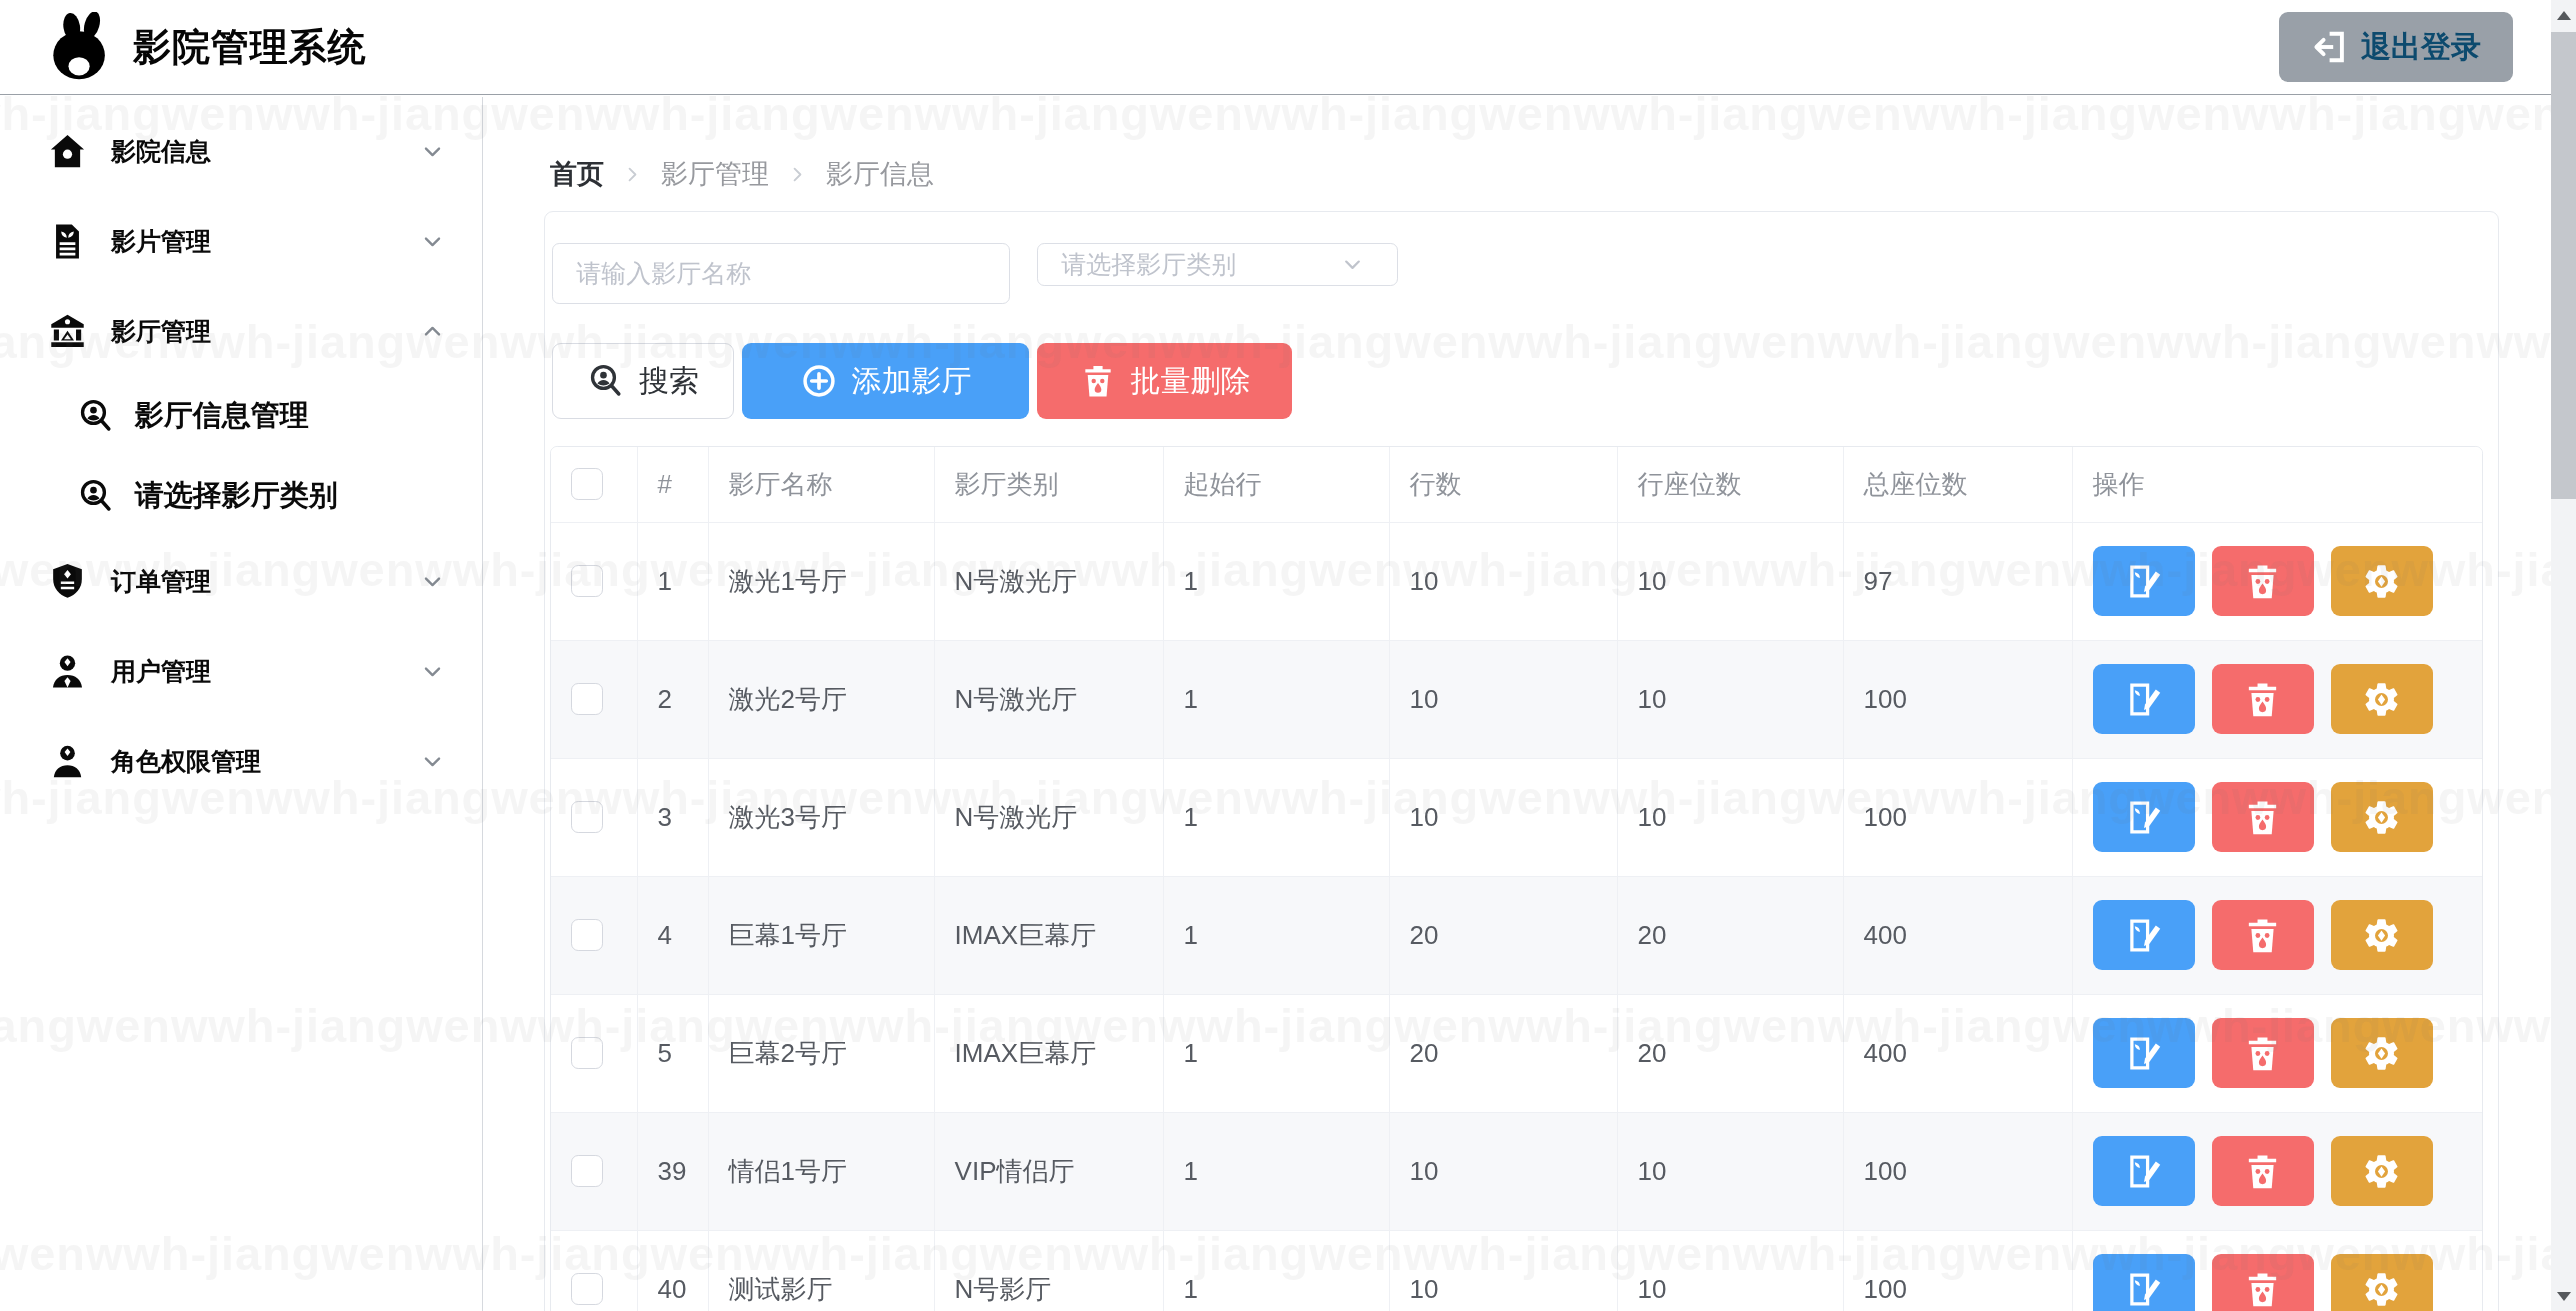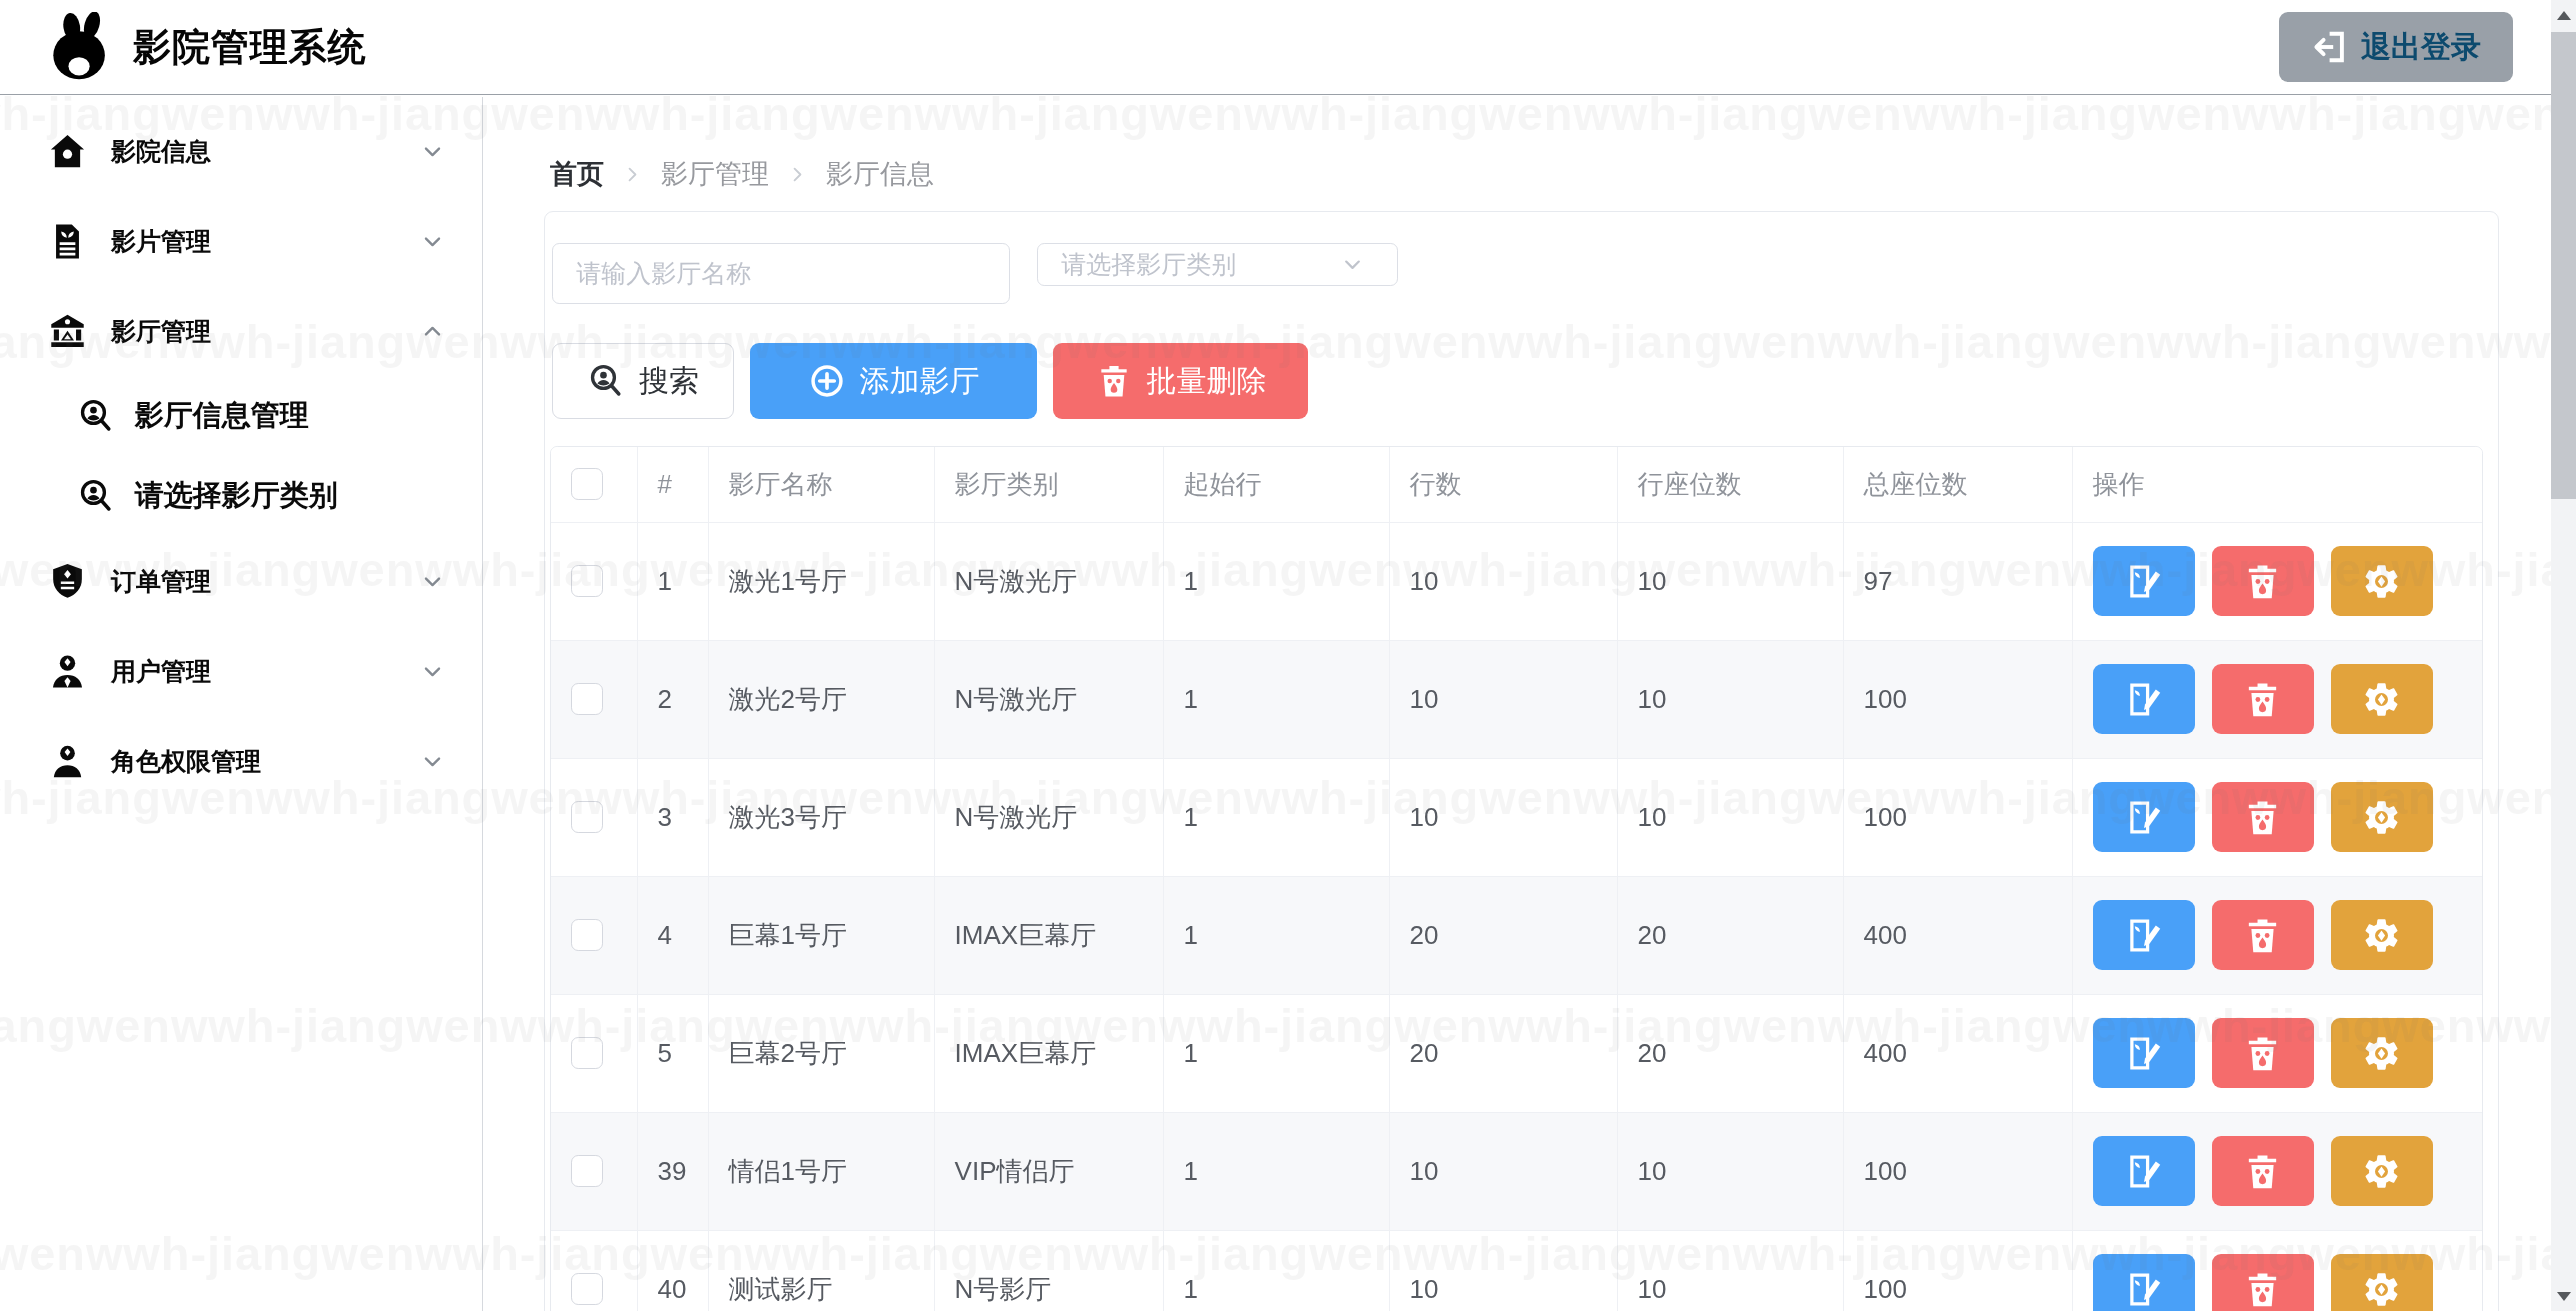"搜索" .toolbar { gap: 16px -> 8px }
